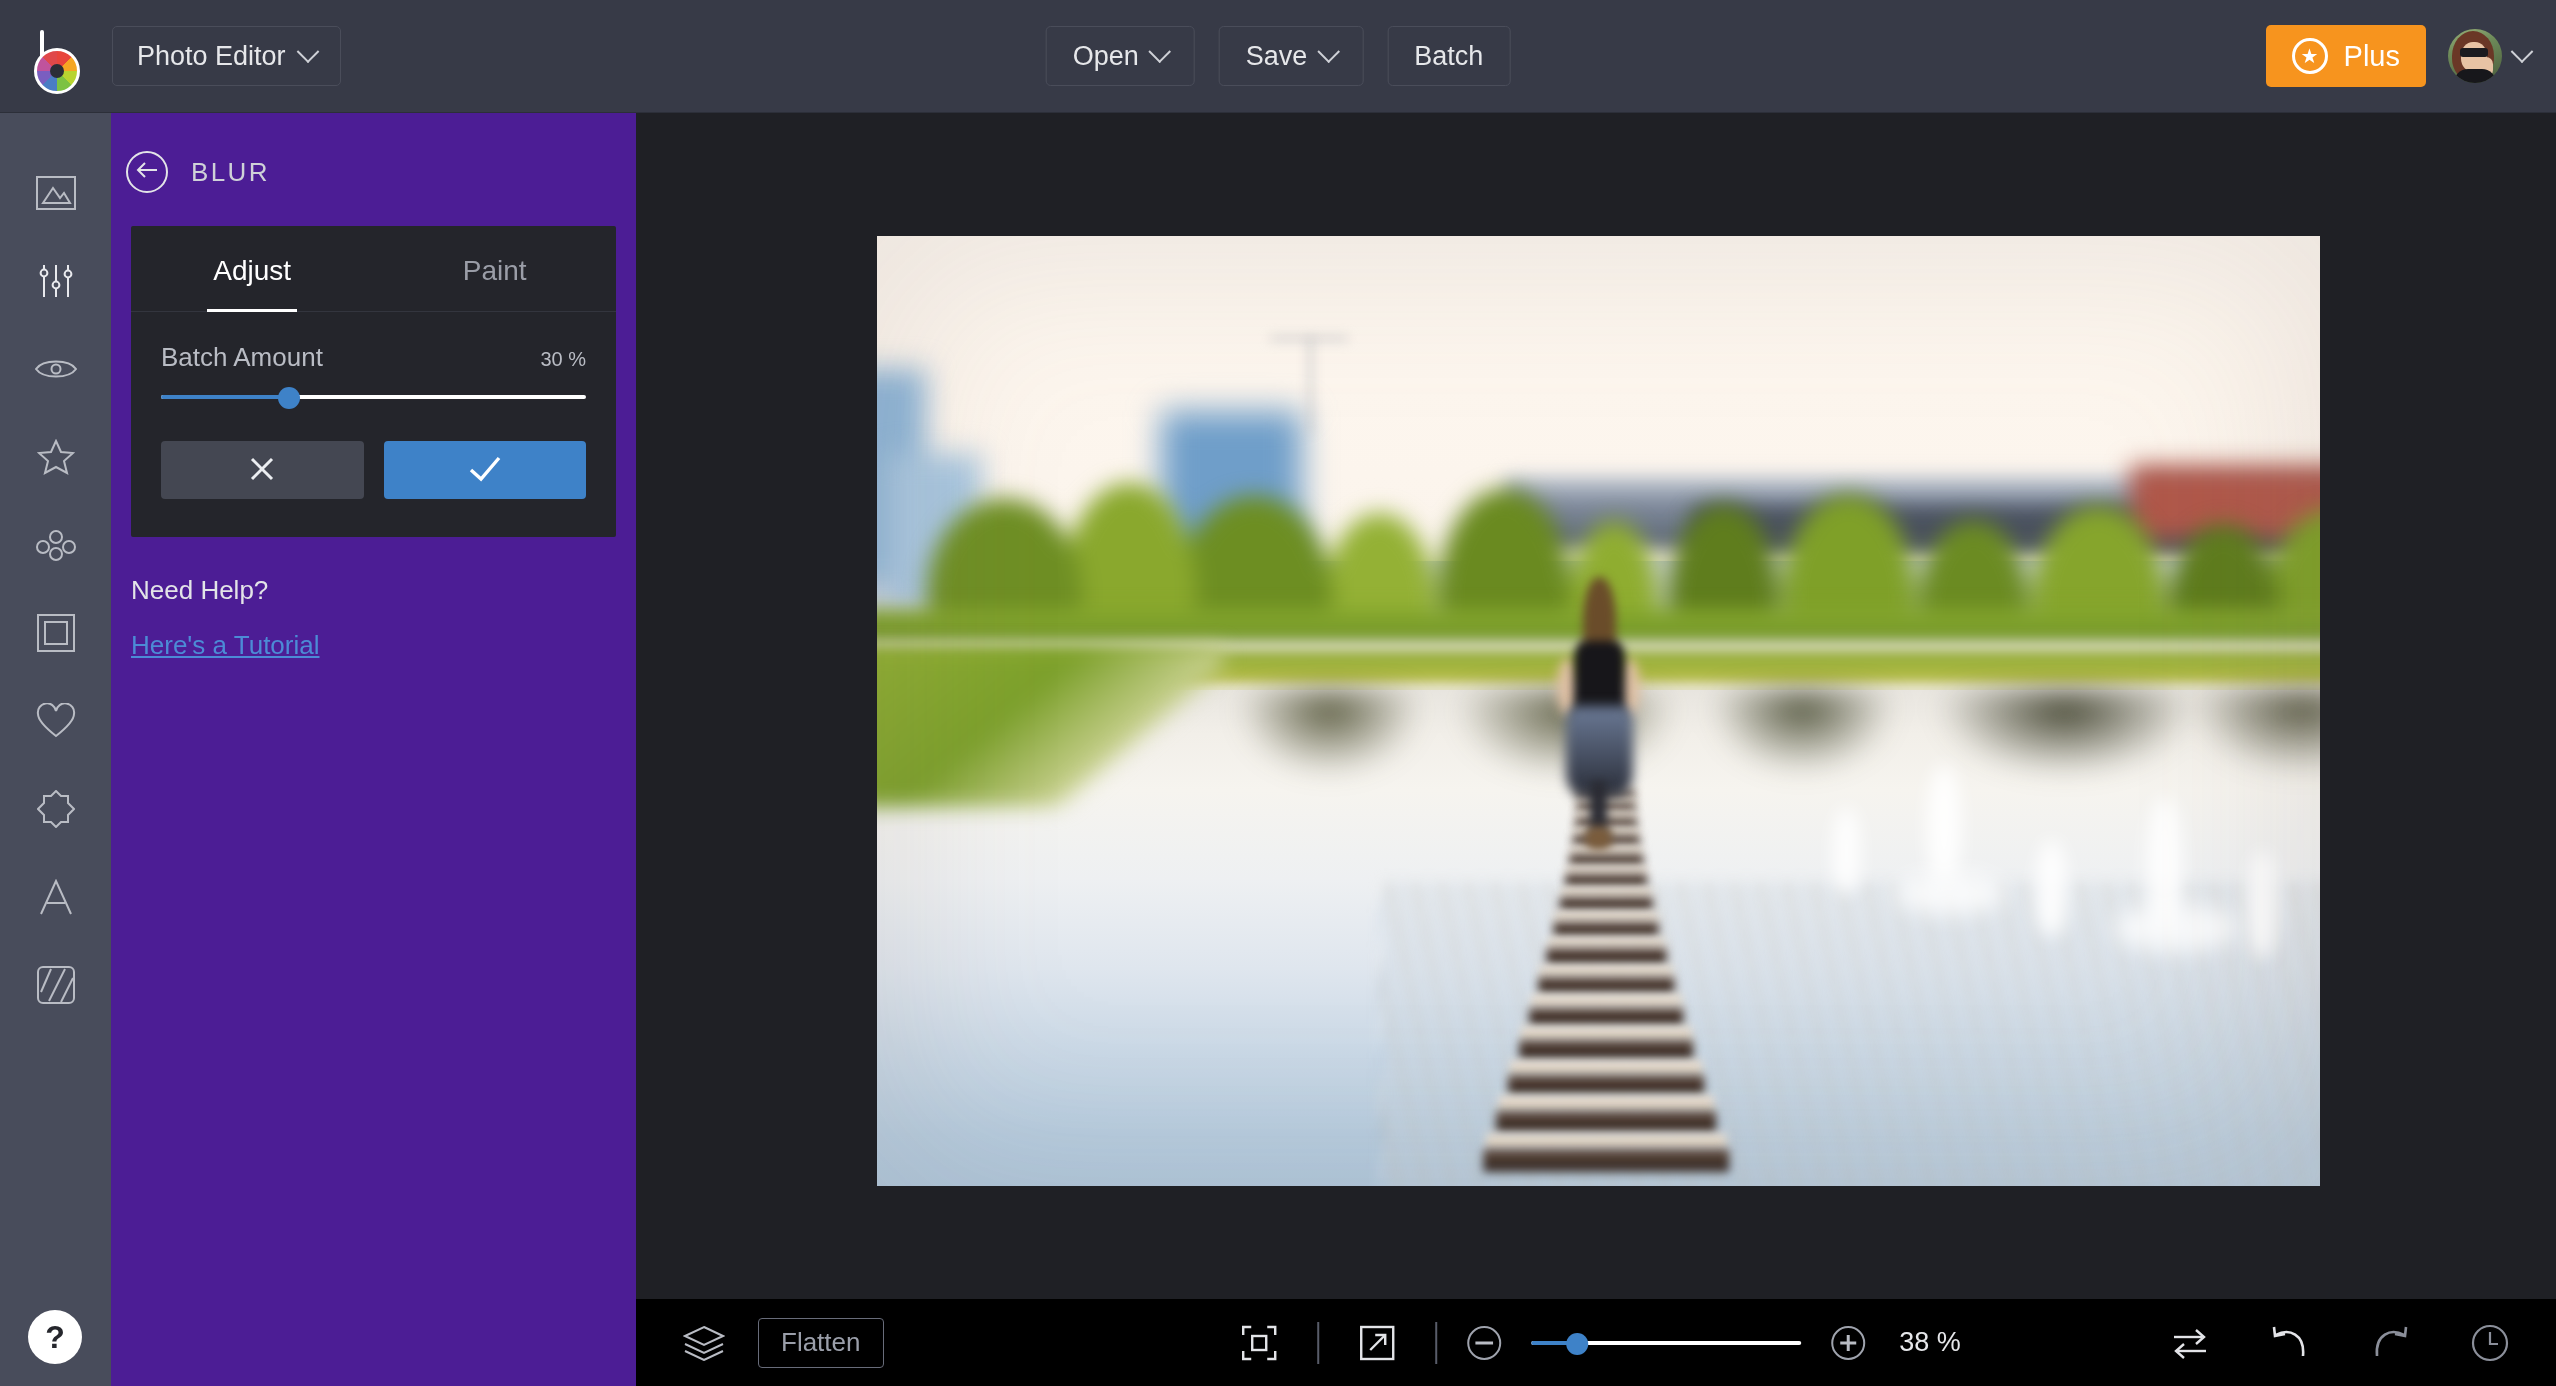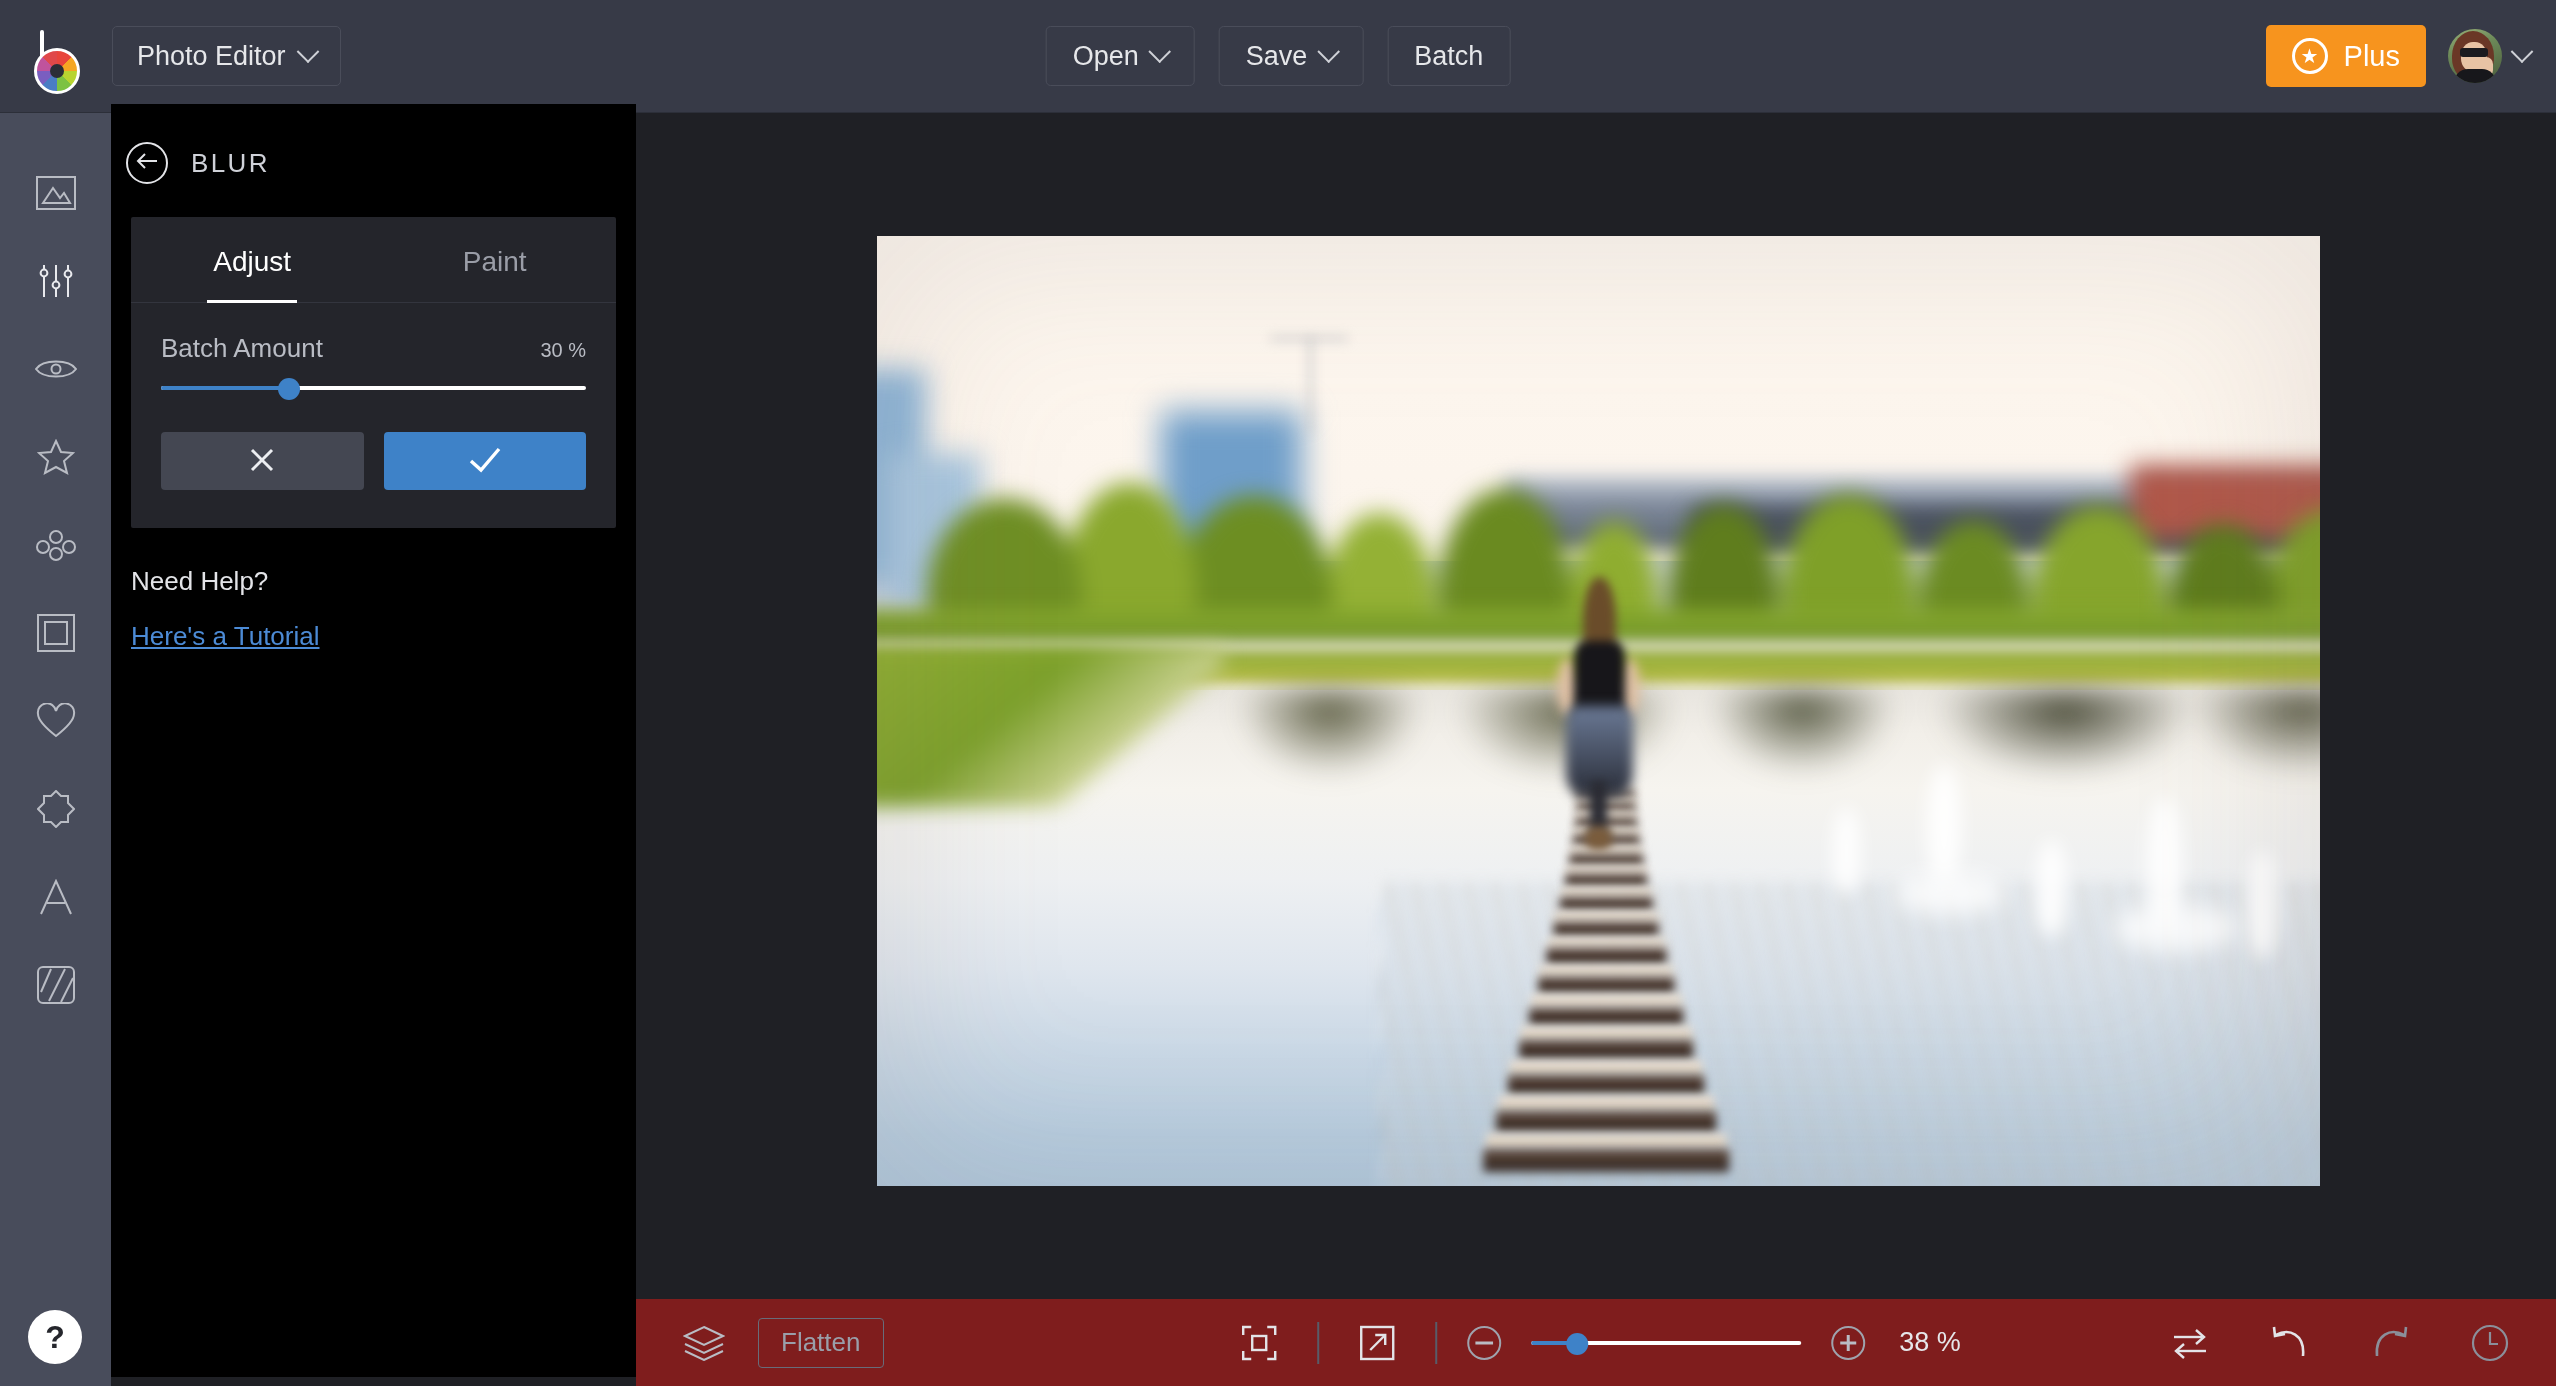"BLUR" .panel { background: #000000 -> #4c1d95; top: 104px -> 113px }
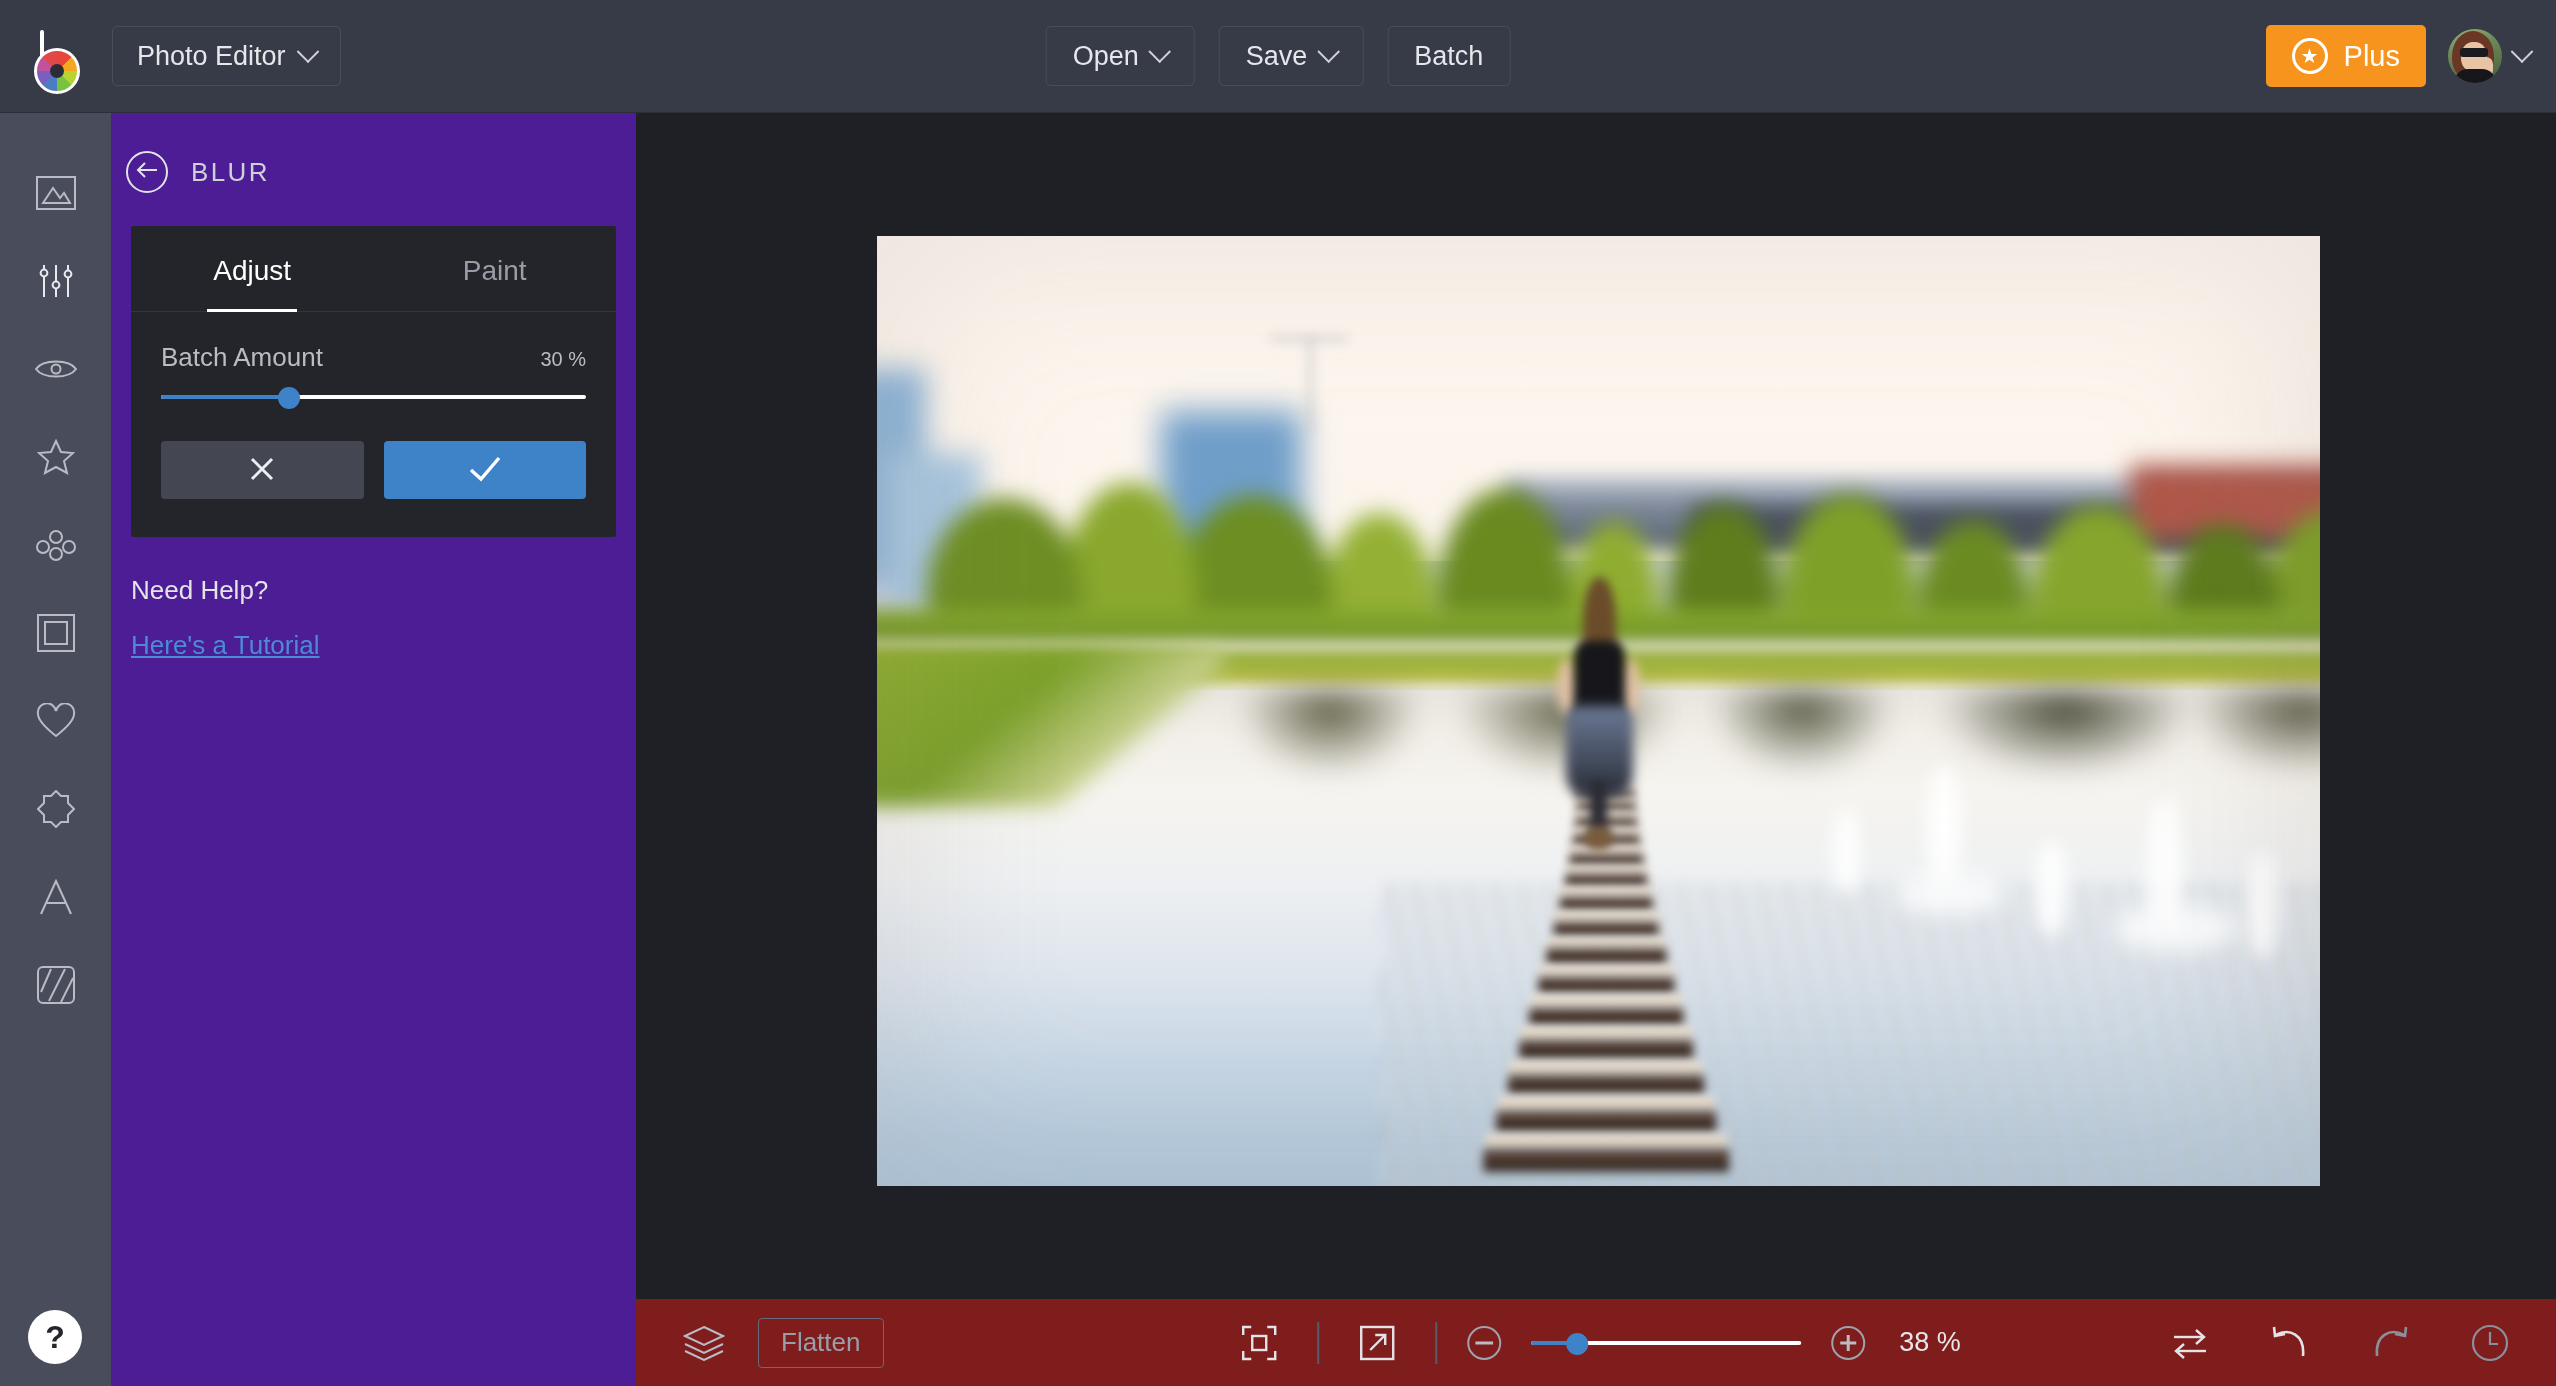"Flatten" .bottombar { background: #7f1d1d -> #000000 }
